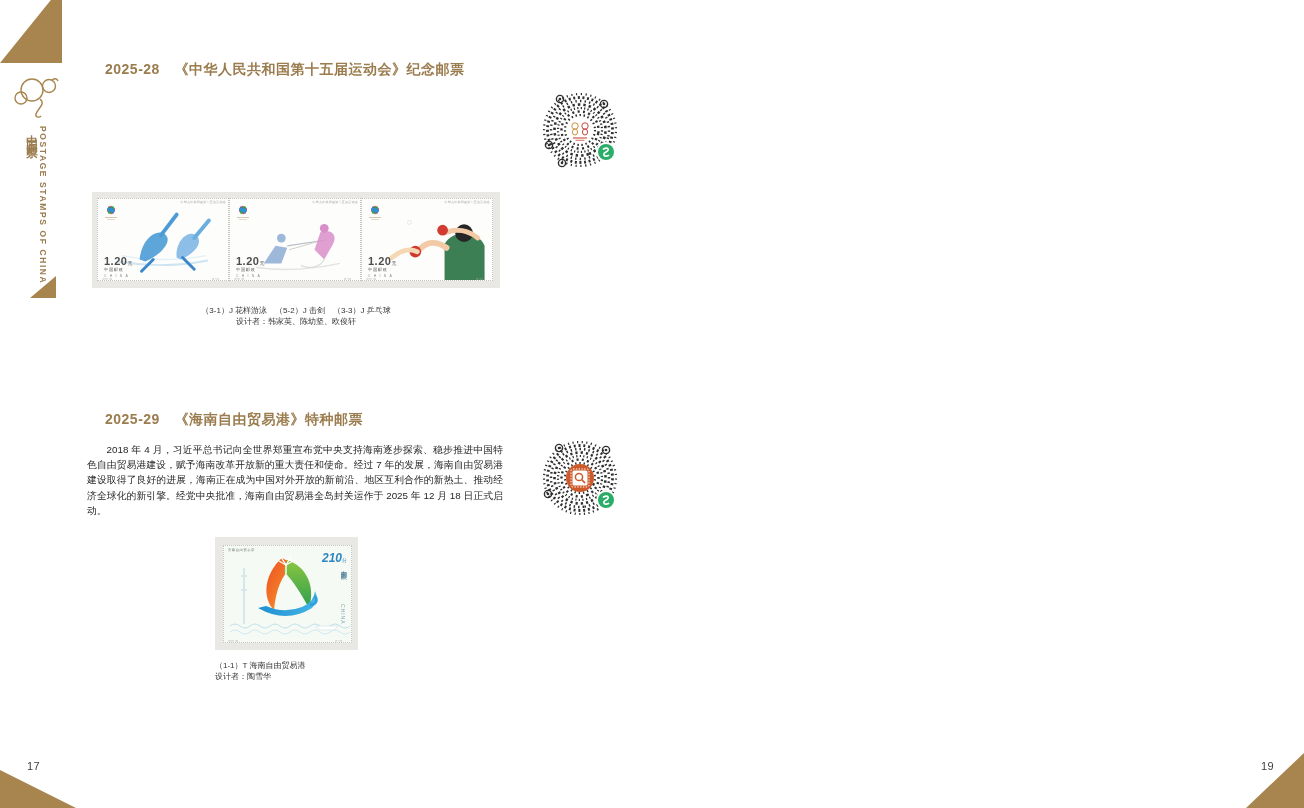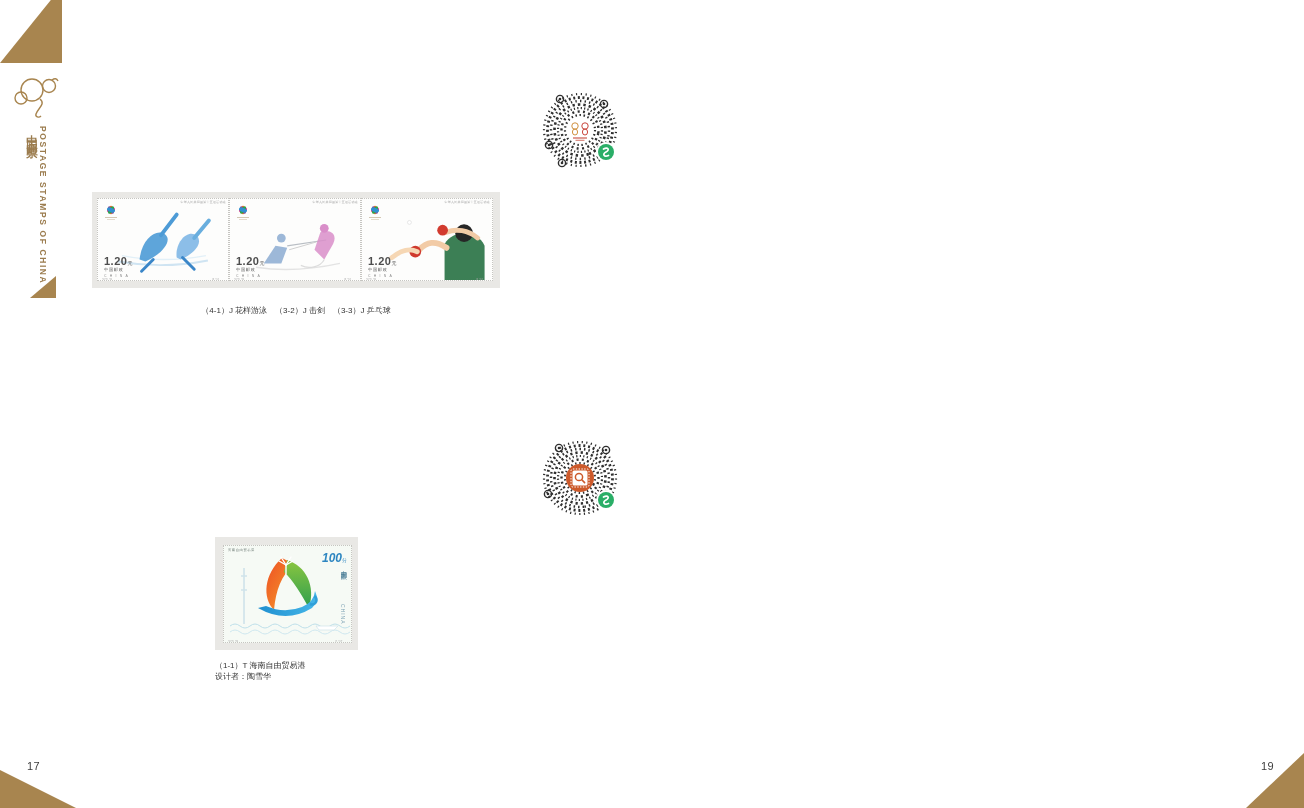"2025-28 《中华人民共和国第十五届运动会》纪念邮票" div.abs { html: none -> <div>2025-28 《中华人民共和国第十五届运动会》纪念邮票</div> }
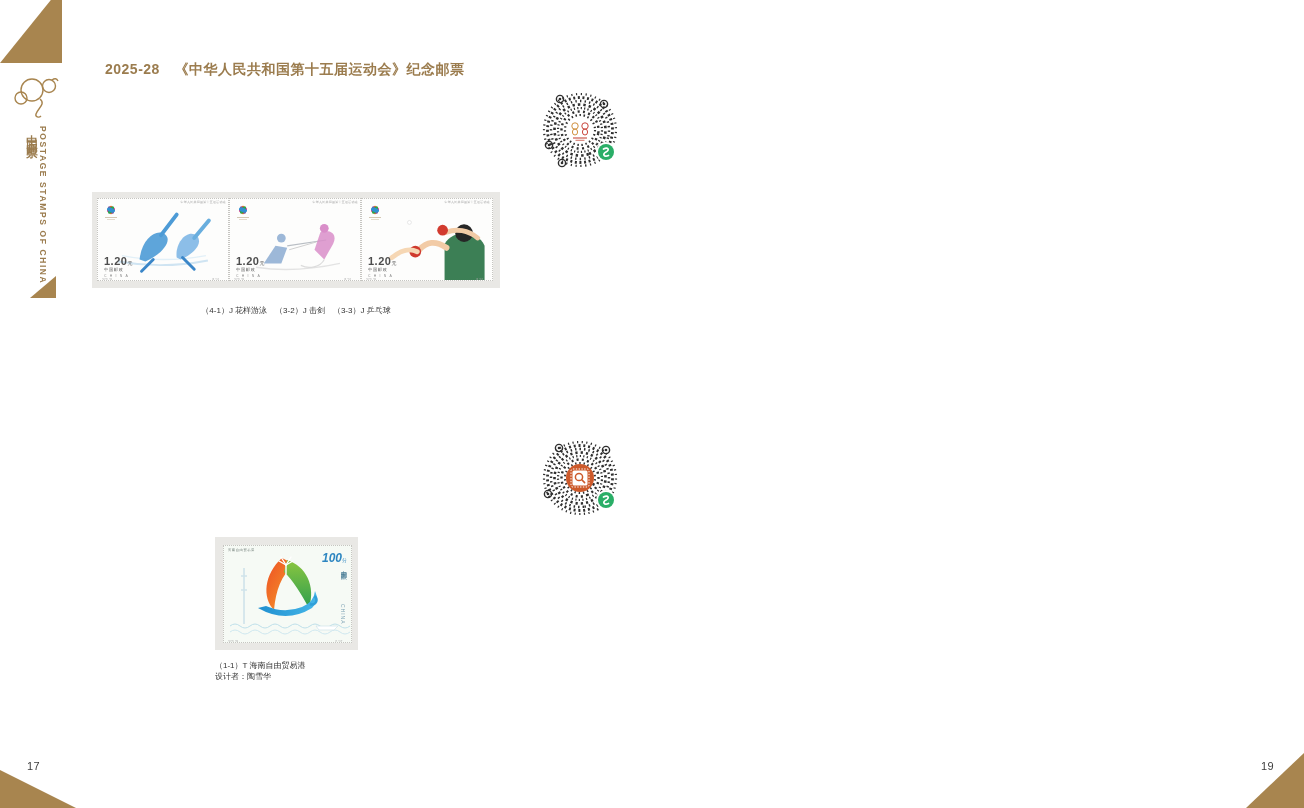"（4-1）J 花样游泳 （3-2）J 击剑 （3-3）J" div { text: 4-1）J 花样游泳　（3-2 -> 3-1）J 花样游泳　（5-2 }
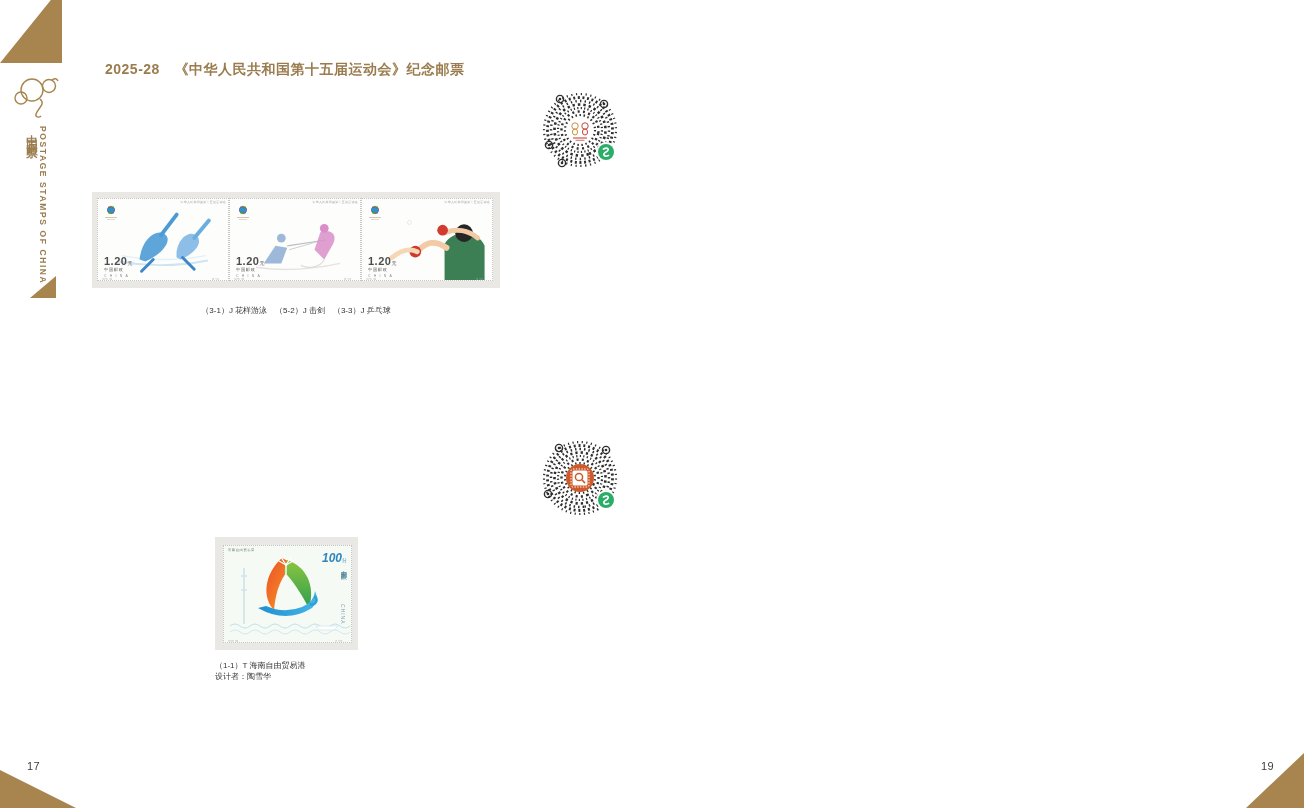"设计者：韩家英、陈幼坚、欧俊轩" div { html: none -> <div>设计者：韩家英、陈幼坚、欧俊轩</div> }
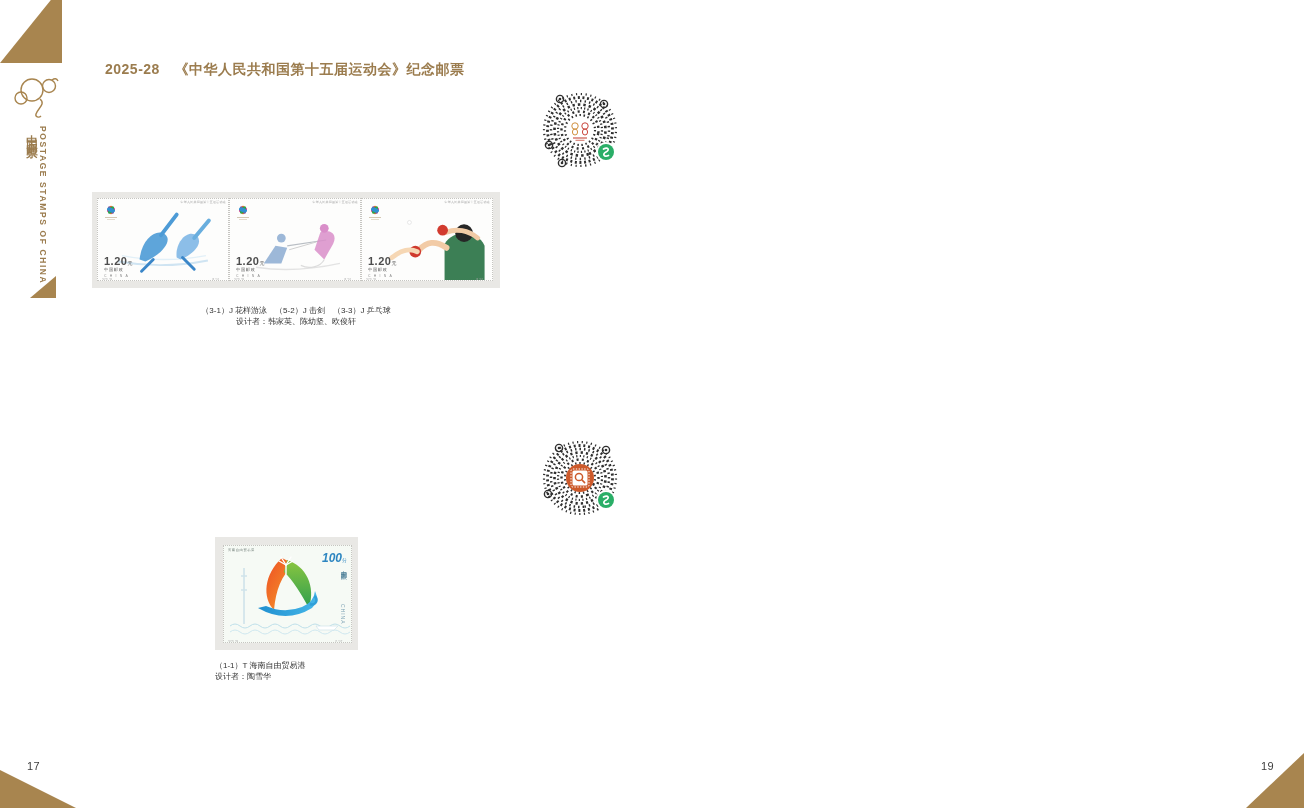"2025-29 《海南自由贸易港》特种邮票" div.abs { html: none -> <div>2025-29 《海南自由贸易港》特种邮票</div> }
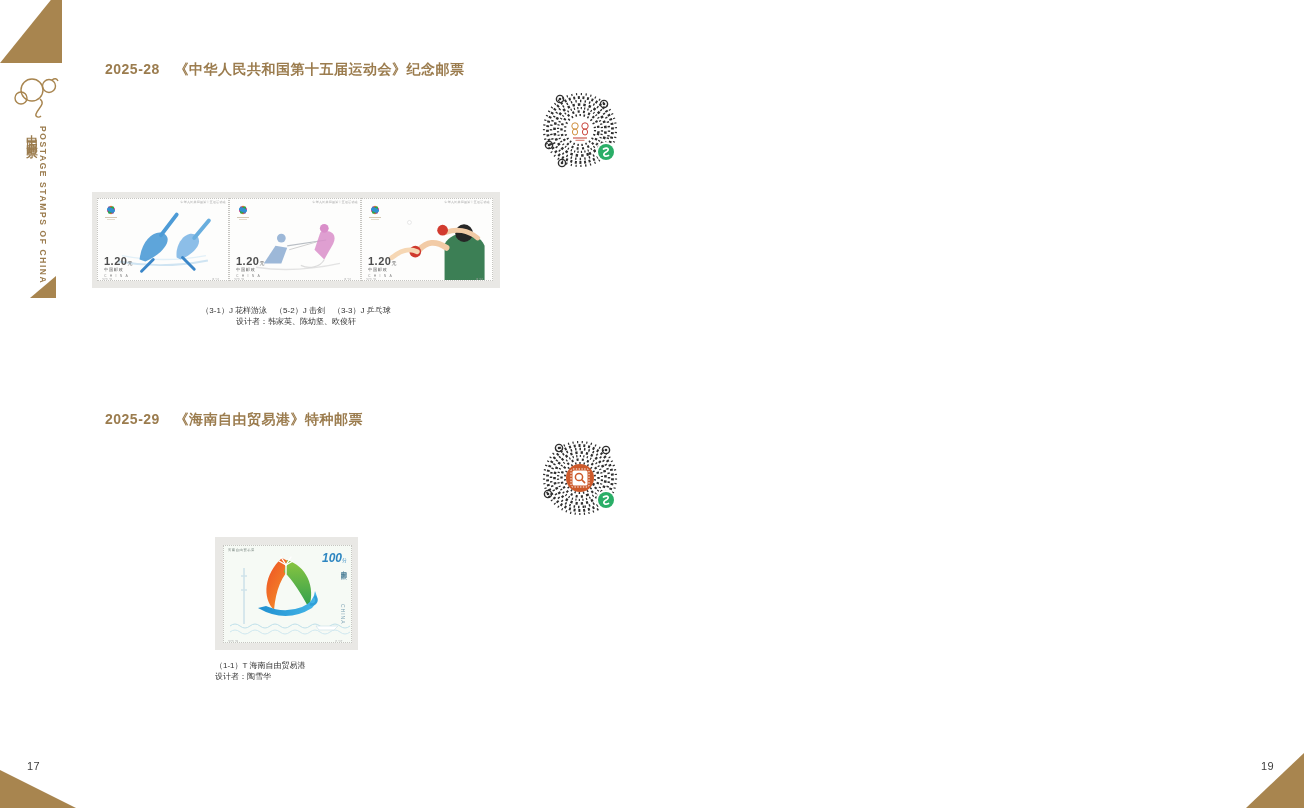"2018 年 4" div.abs { html: none -> <div>2018 年 4 月，习近平总书记向全世界郑重宣布党中央支持海南逐步探索、稳步推进中国特色自由贸易港建设，赋予海南改革开放新的重大责任和使命。经过 7 年的发展，海南自由贸易港建设取得了良好的进展，海南正在成为中国对外开放的新前沿、地区互利合作的新热土、推动经济全球化的新引擎。经党中央批准，海南自由贸易港全岛封关运作于 2025 年 12 月 18 日正式启动。</div> }
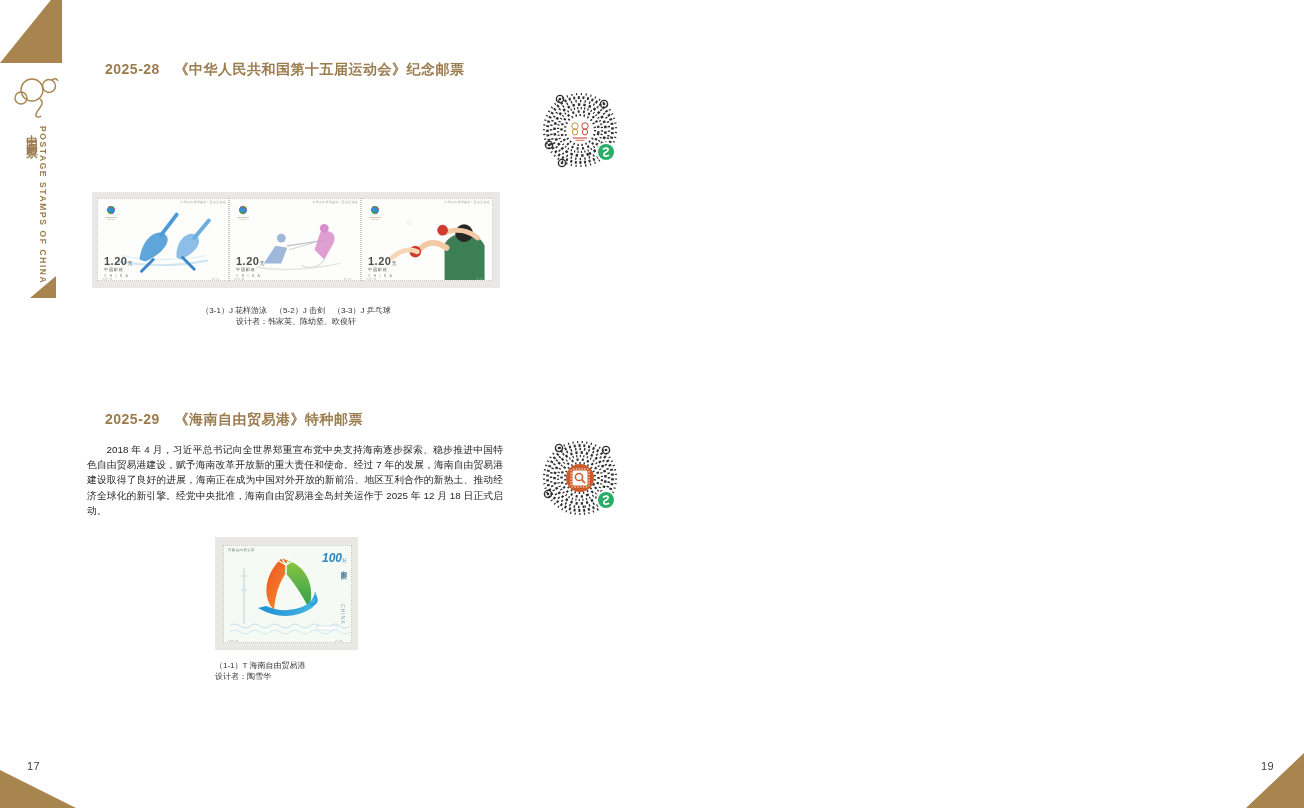"100" span.big { text: 100 -> 210 }
